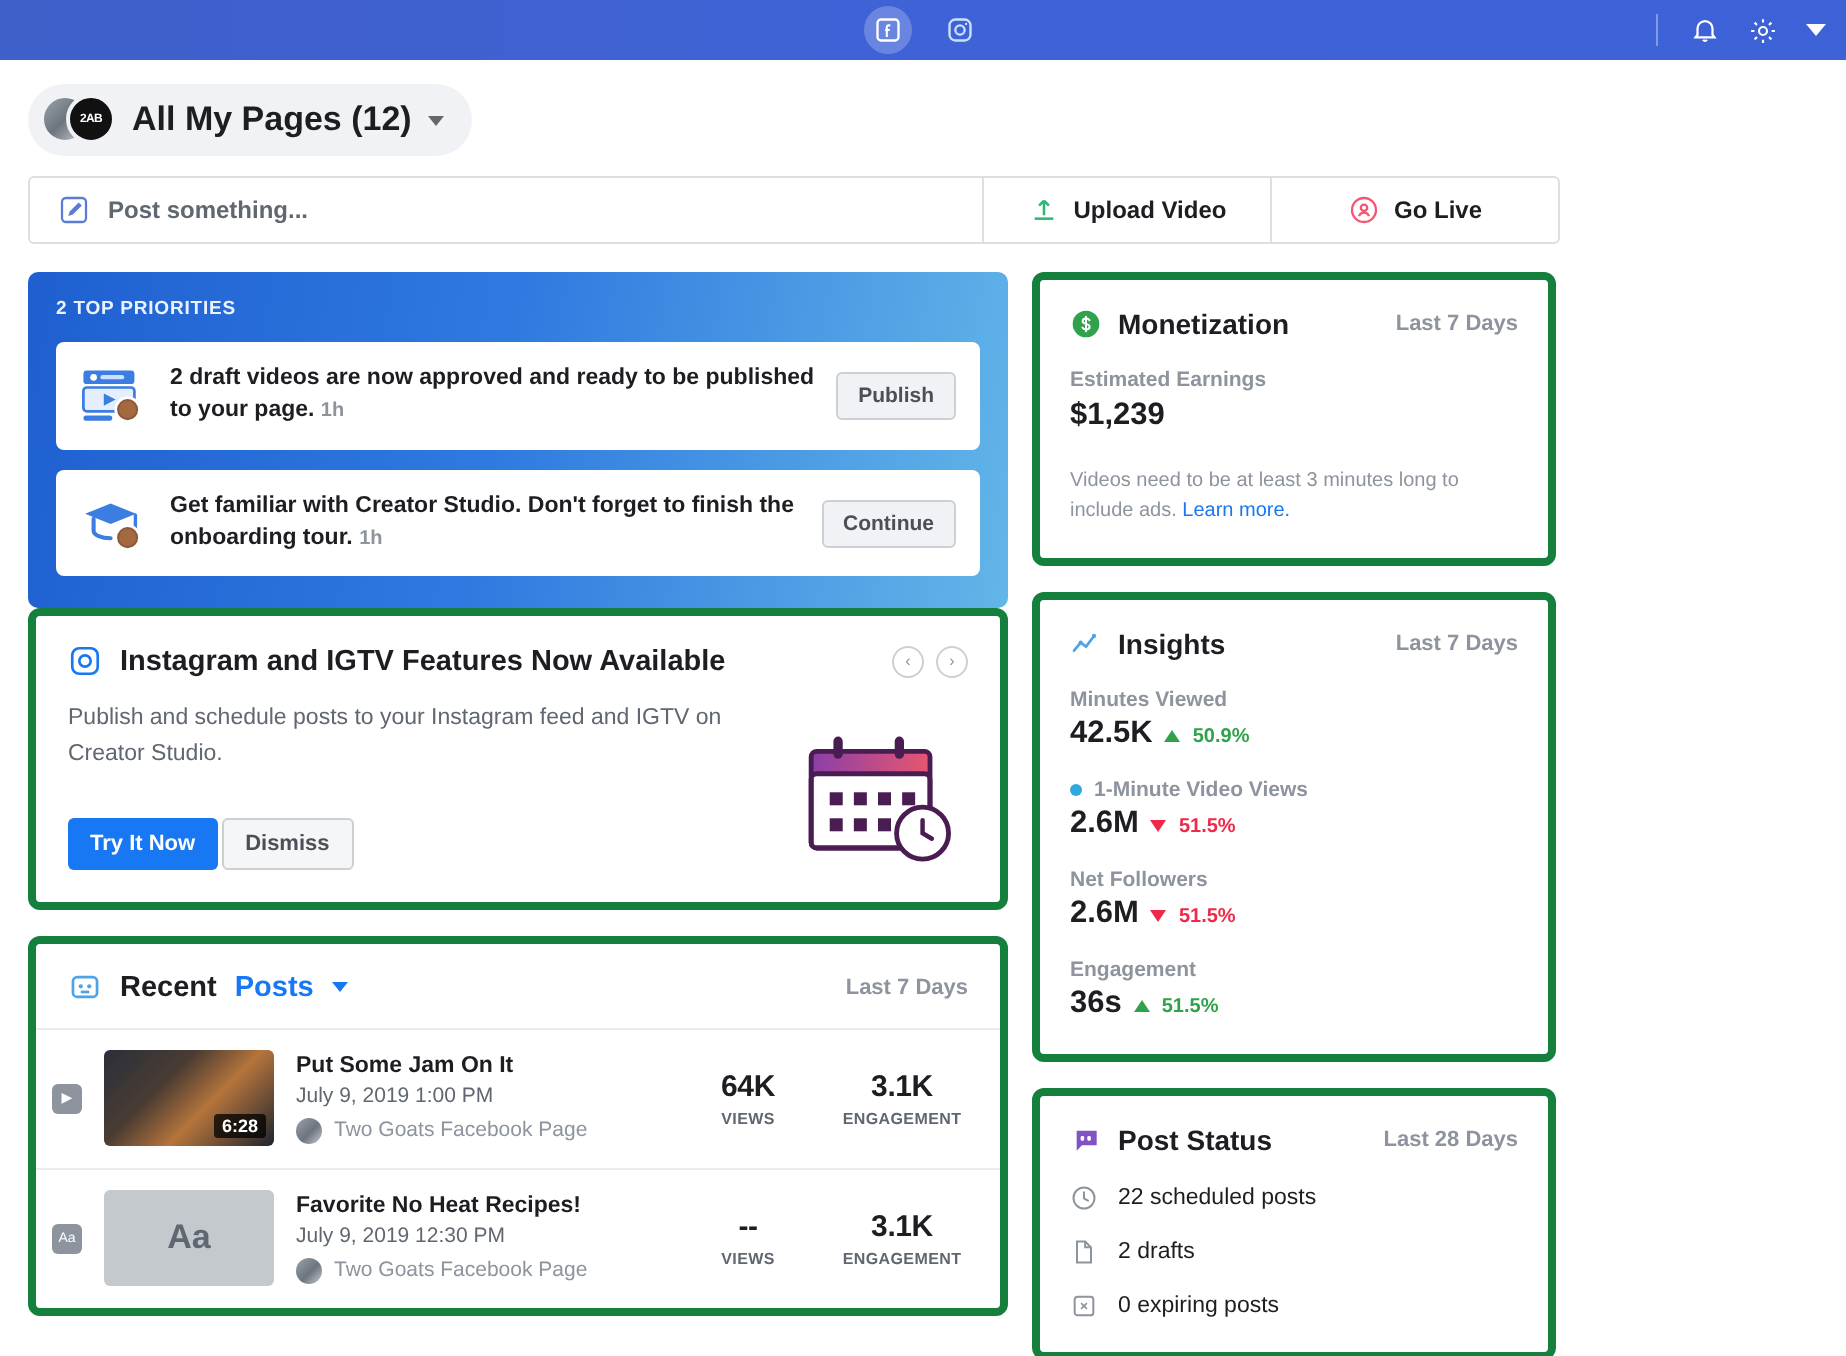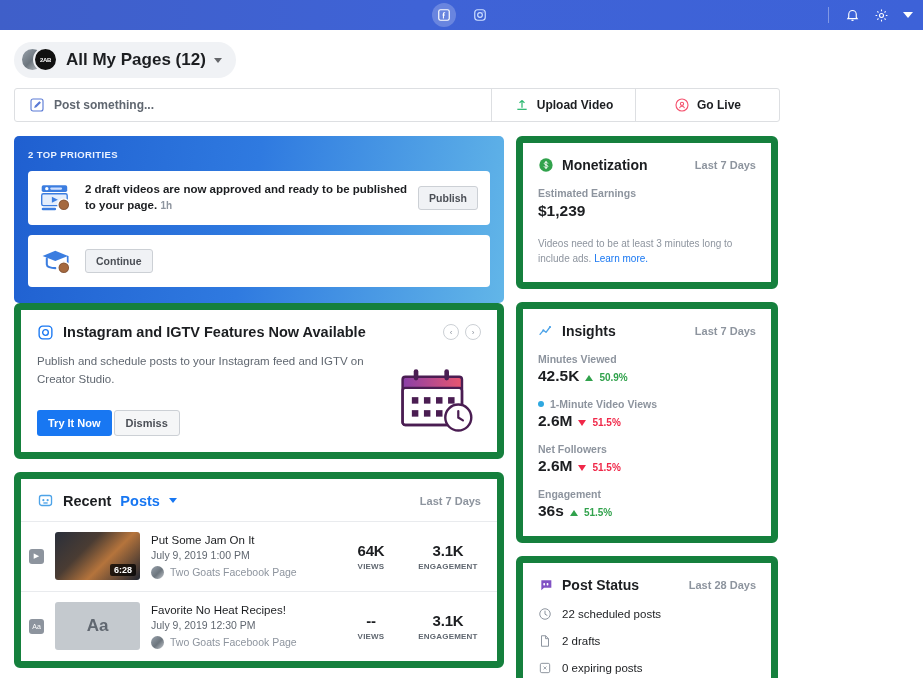"Monetization" .card { border: 7px solid #15803d -> 4px solid #15803d }
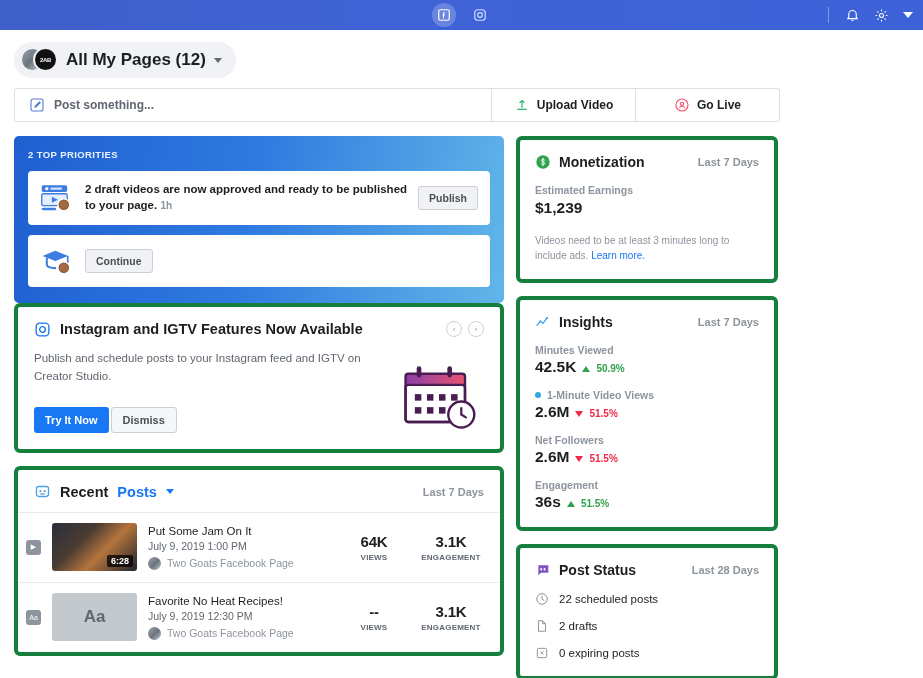"Get familiar with Creator Studio." div.prio-text { html: none -> <div> <span>Get familiar with Creator Studio. Don't forget to finish the onboarding tour.</span> <span>1h</span> </div> }
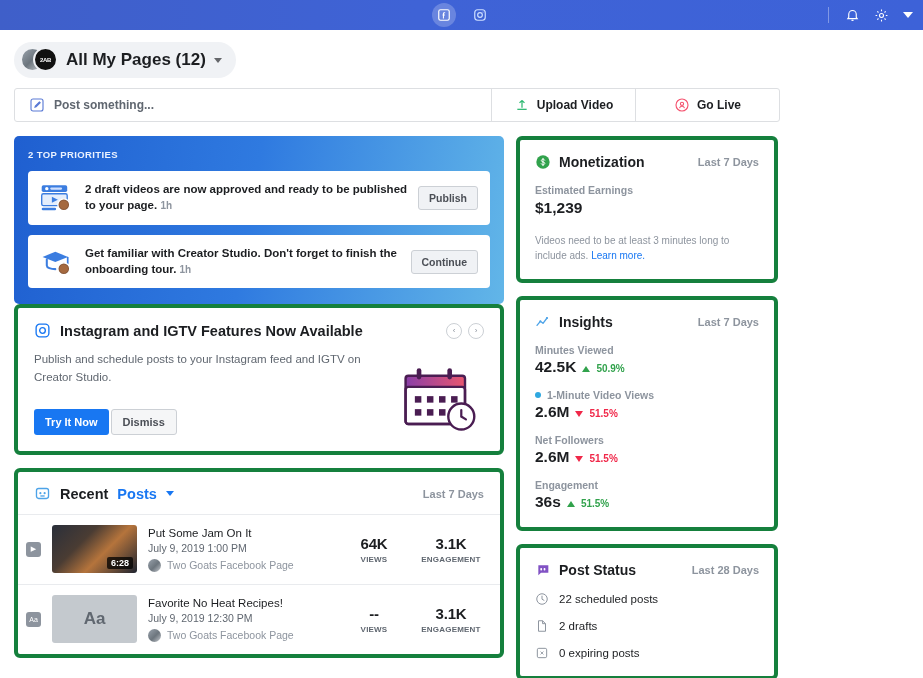"Put Some Jam On It" .post-name { font-weight: normal -> bold }
